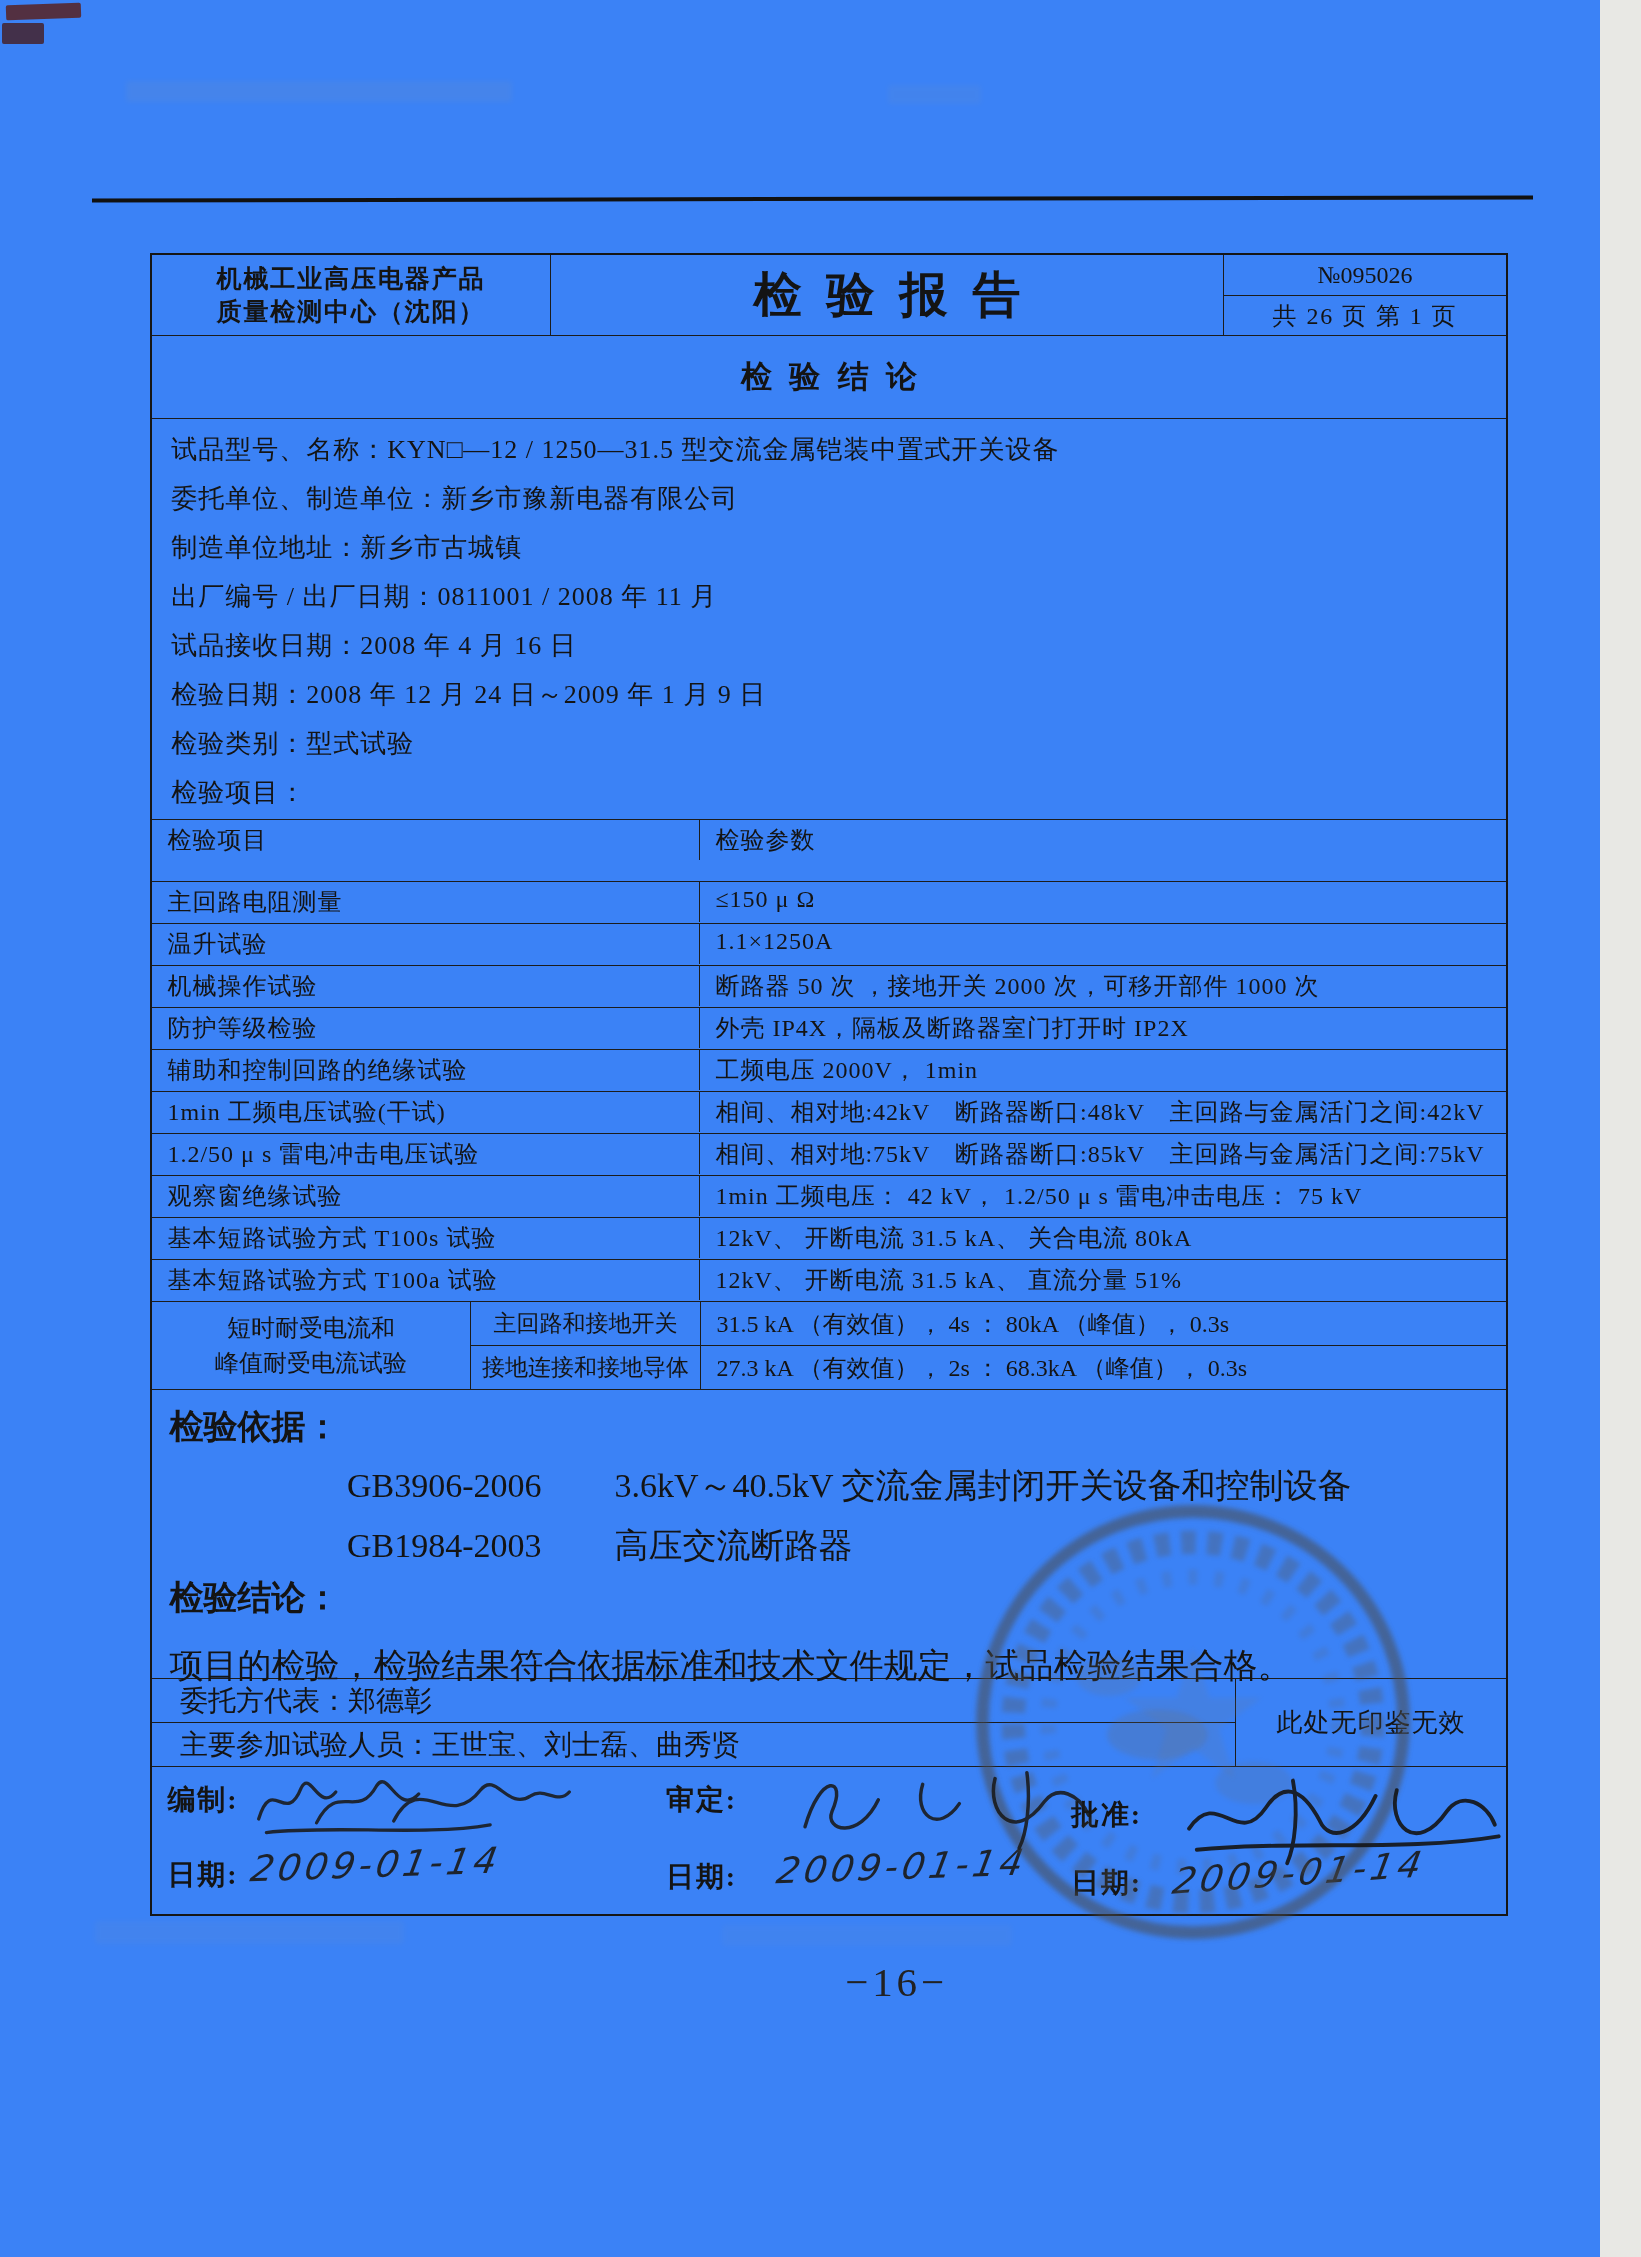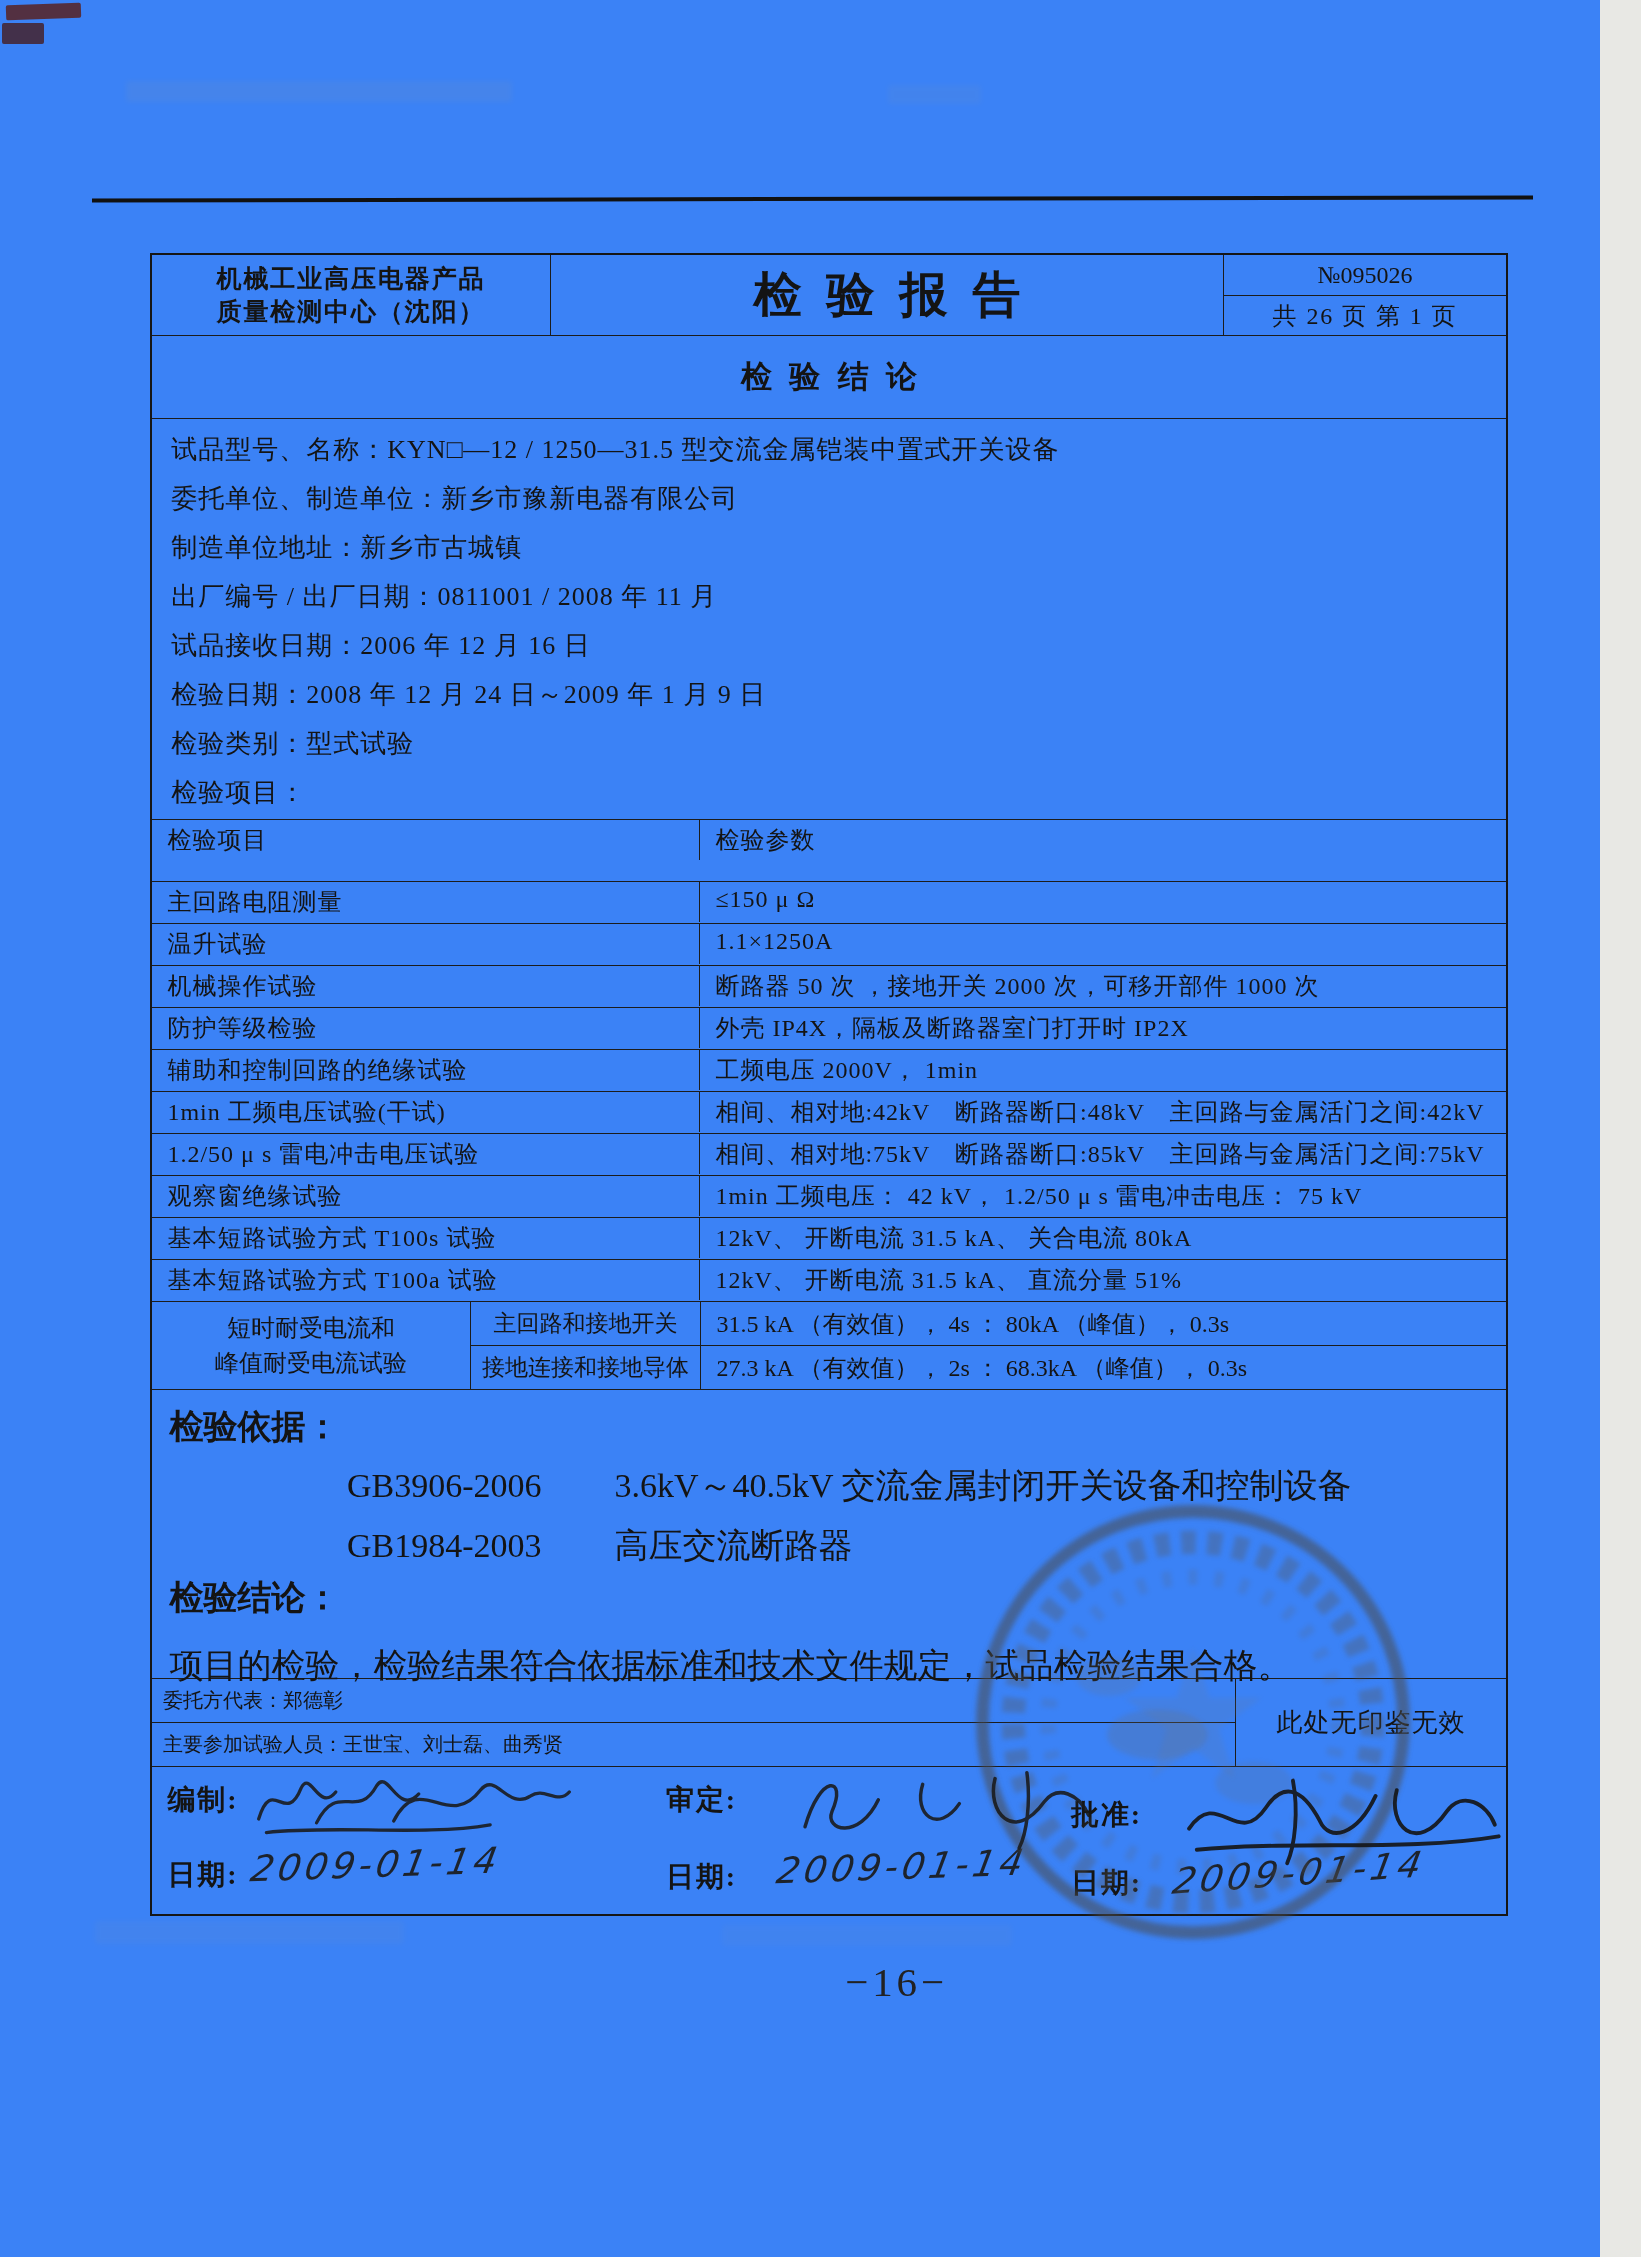"2006 年 12 月 16" span { text: 2006 年 12 -> 2008 年 4 }
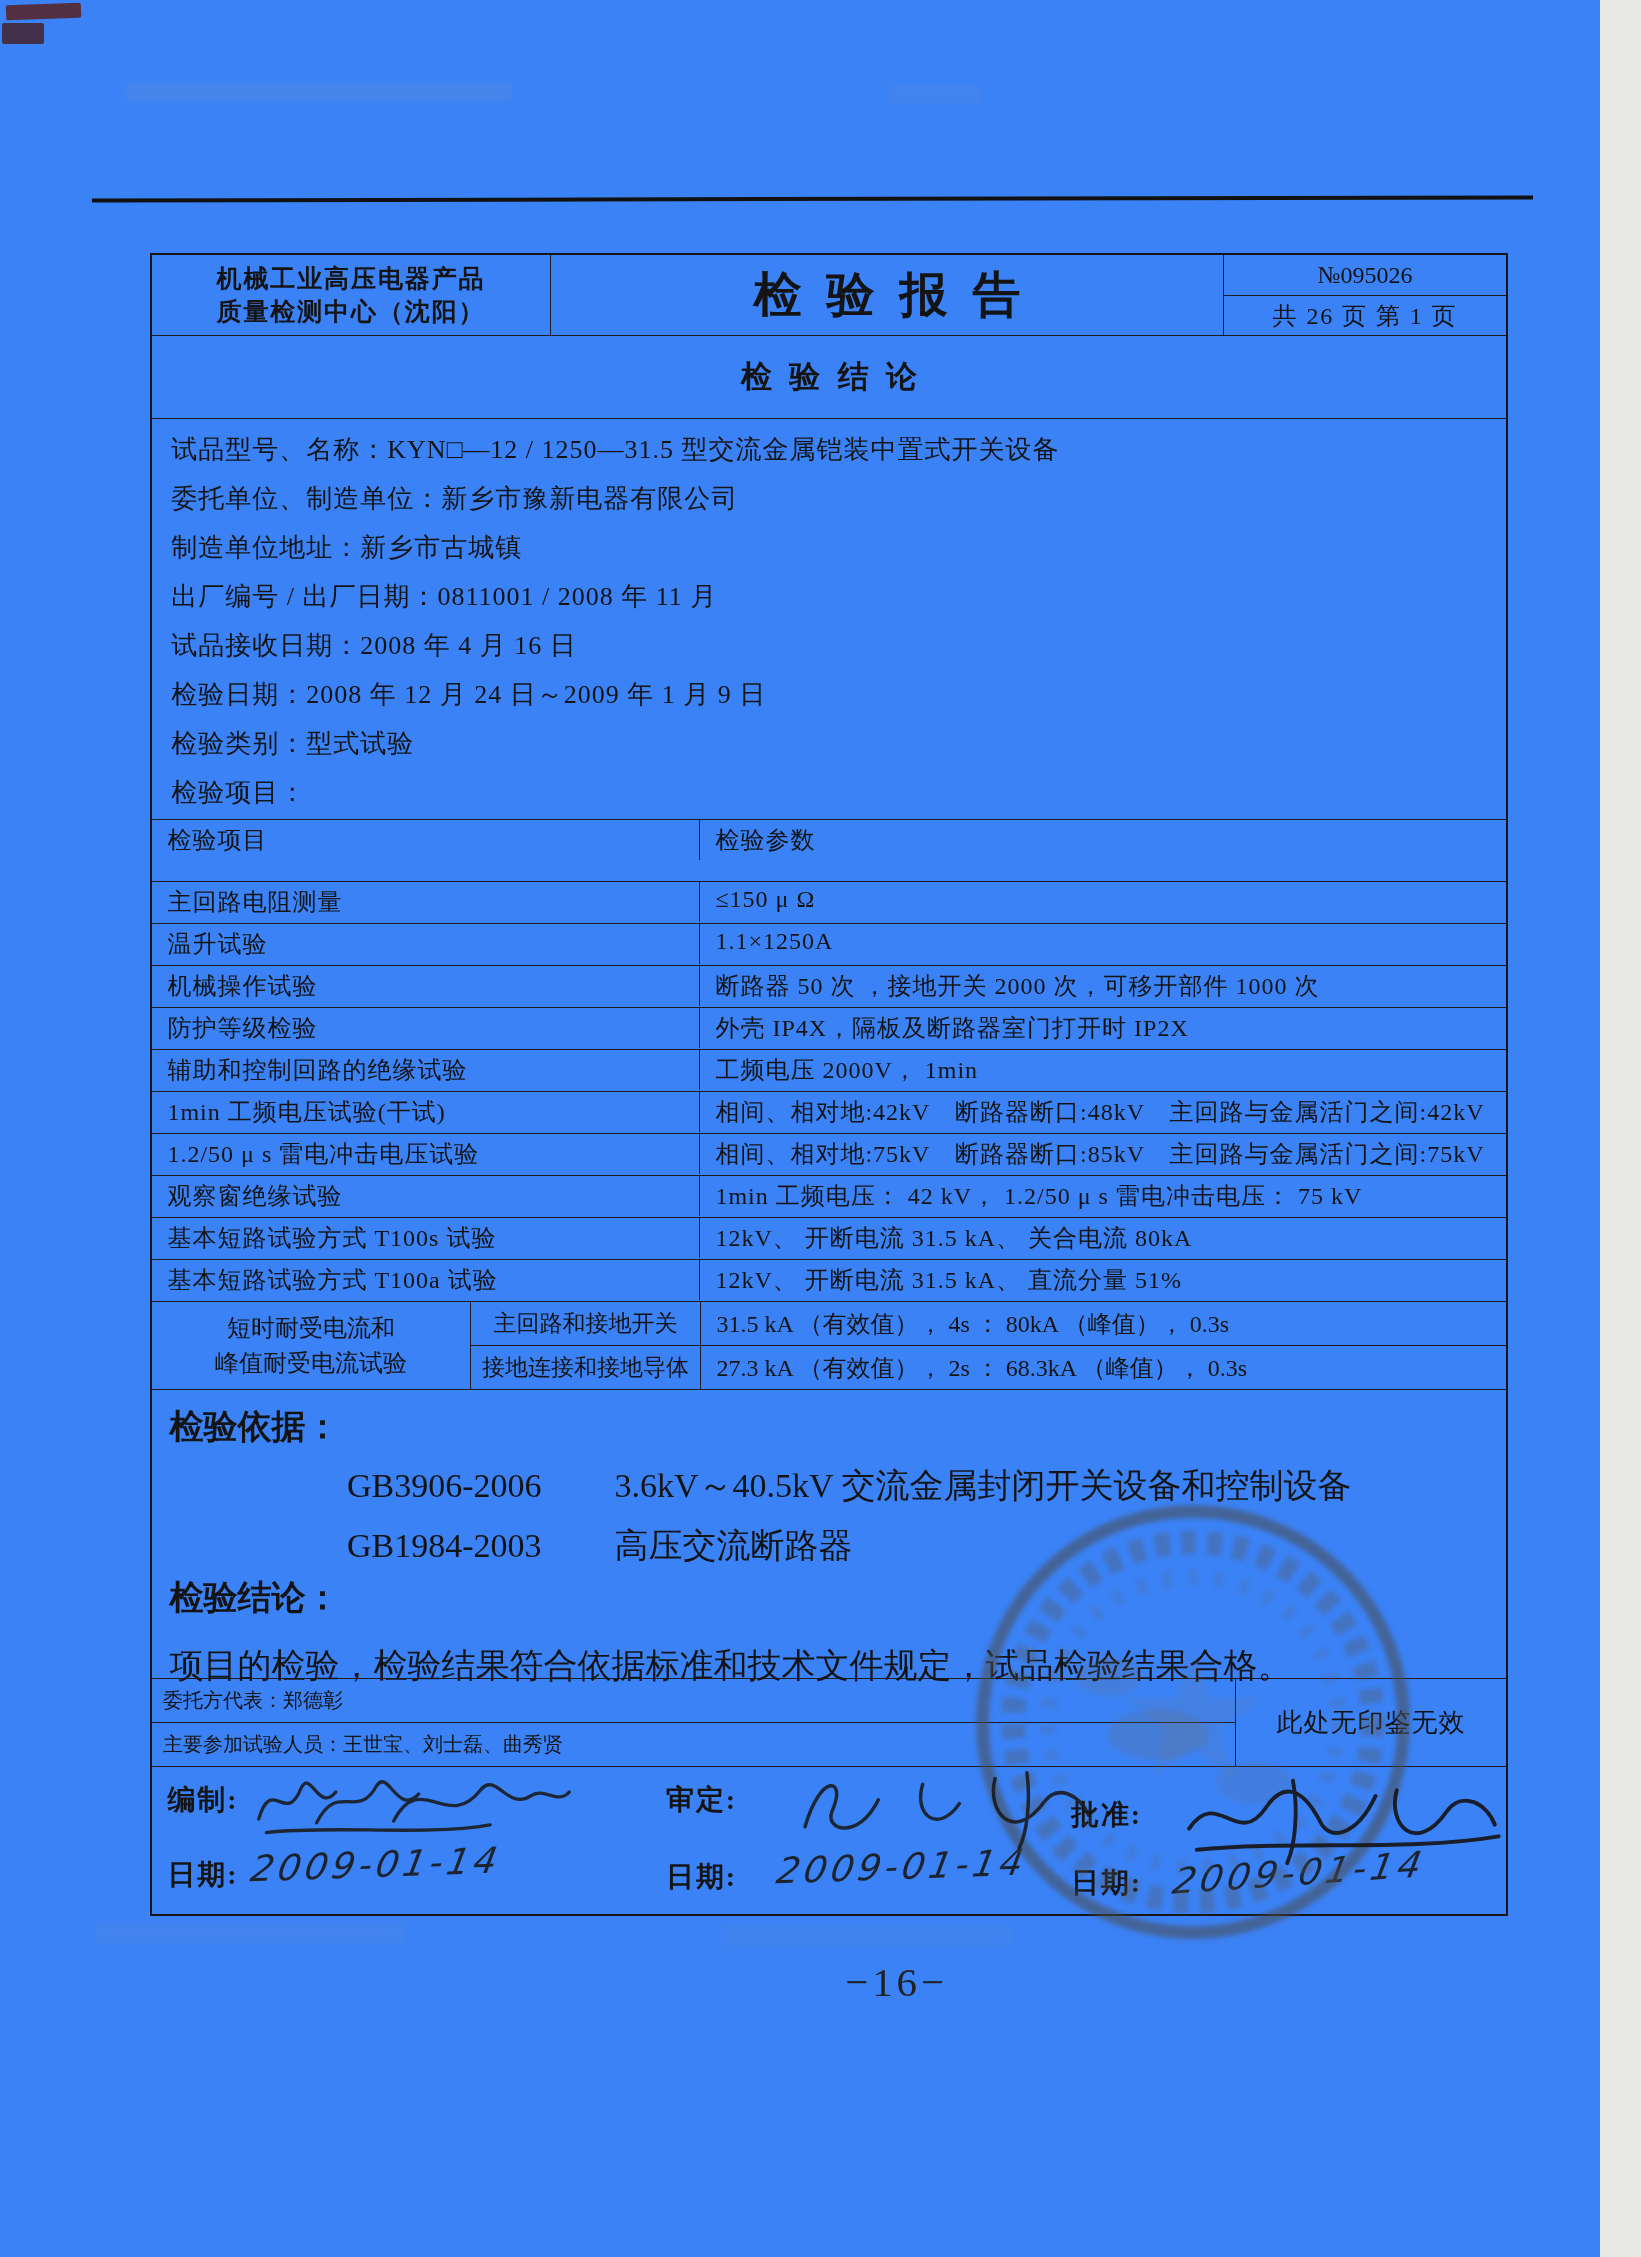"委托方代表：" .rep-line { font-size: 20px -> 28px; padding-left: 11px -> 28px }
